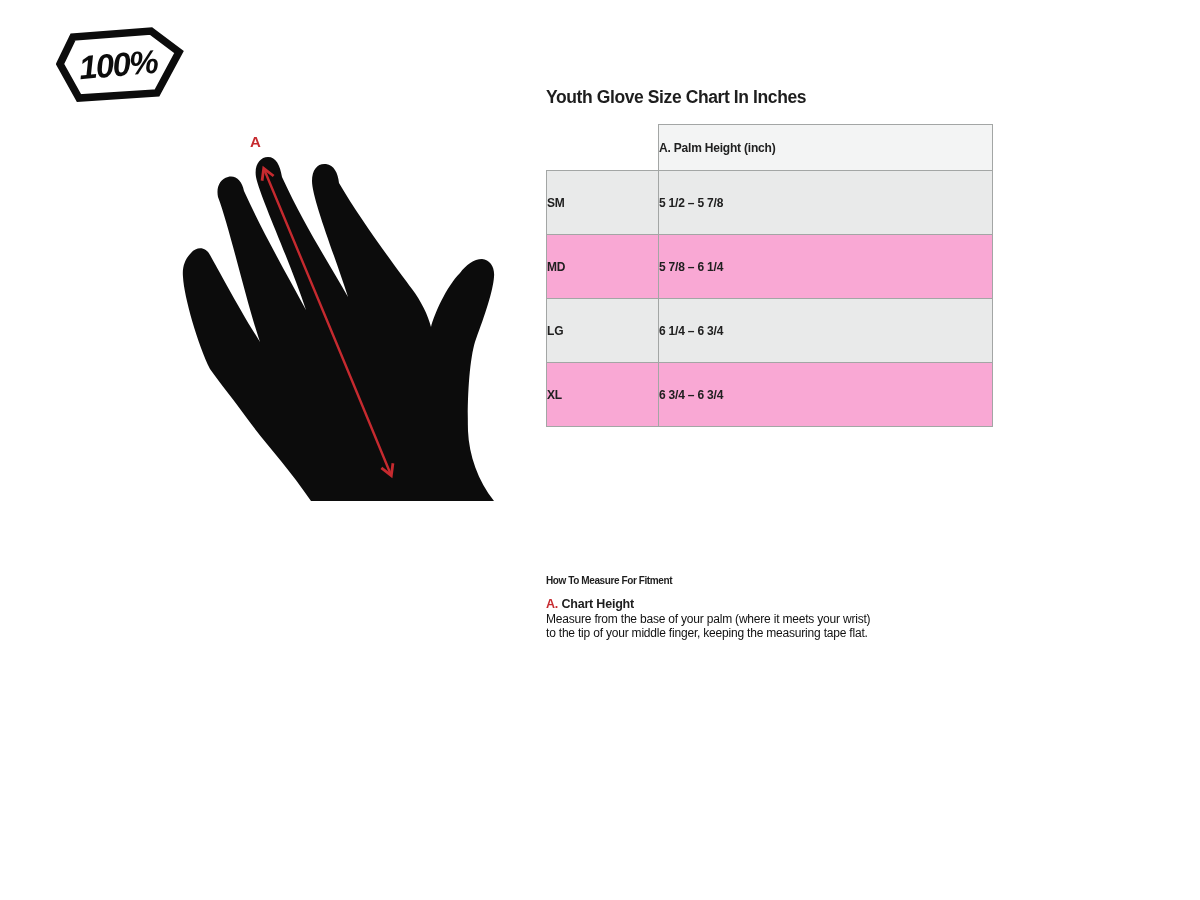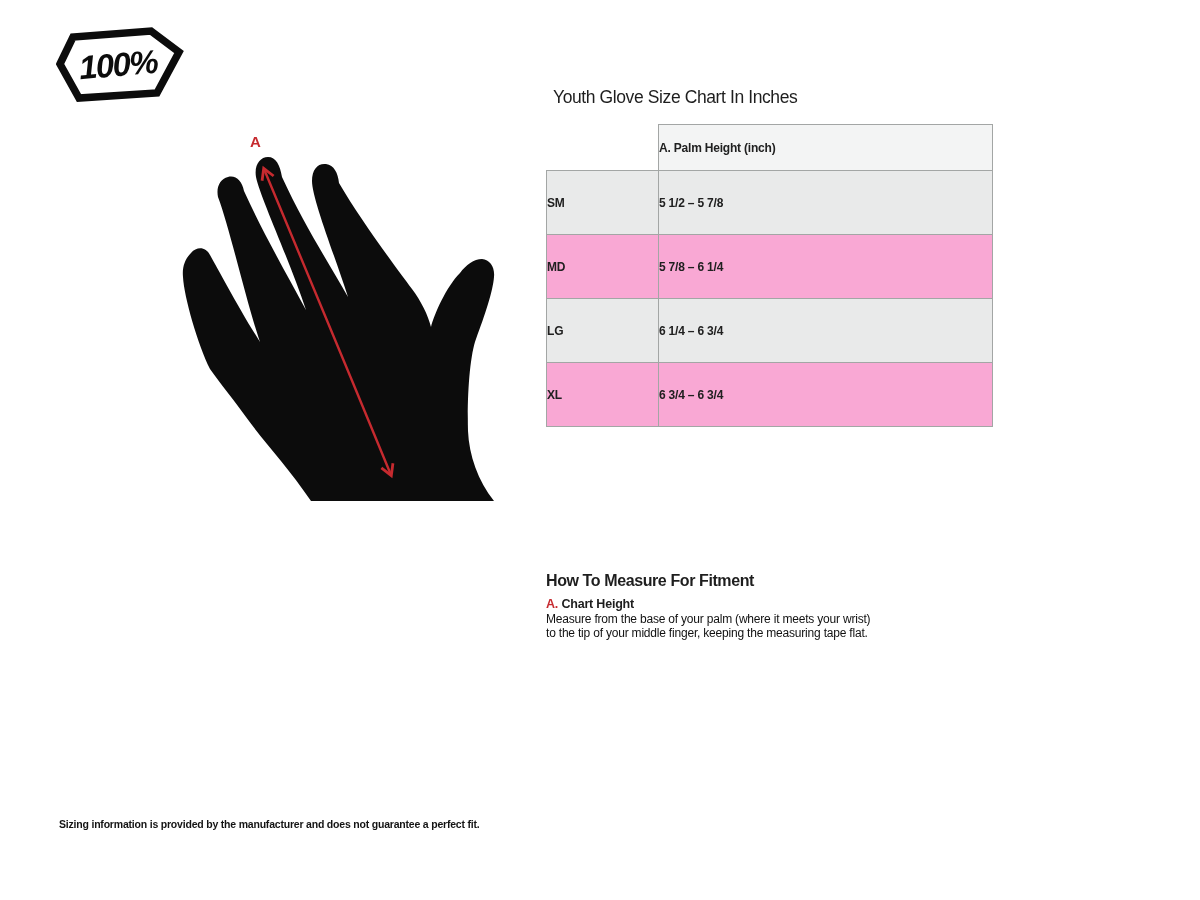"Youth Glove Size Chart In" .chart-title { font-weight: normal -> bold; margin-left: 7px -> none }
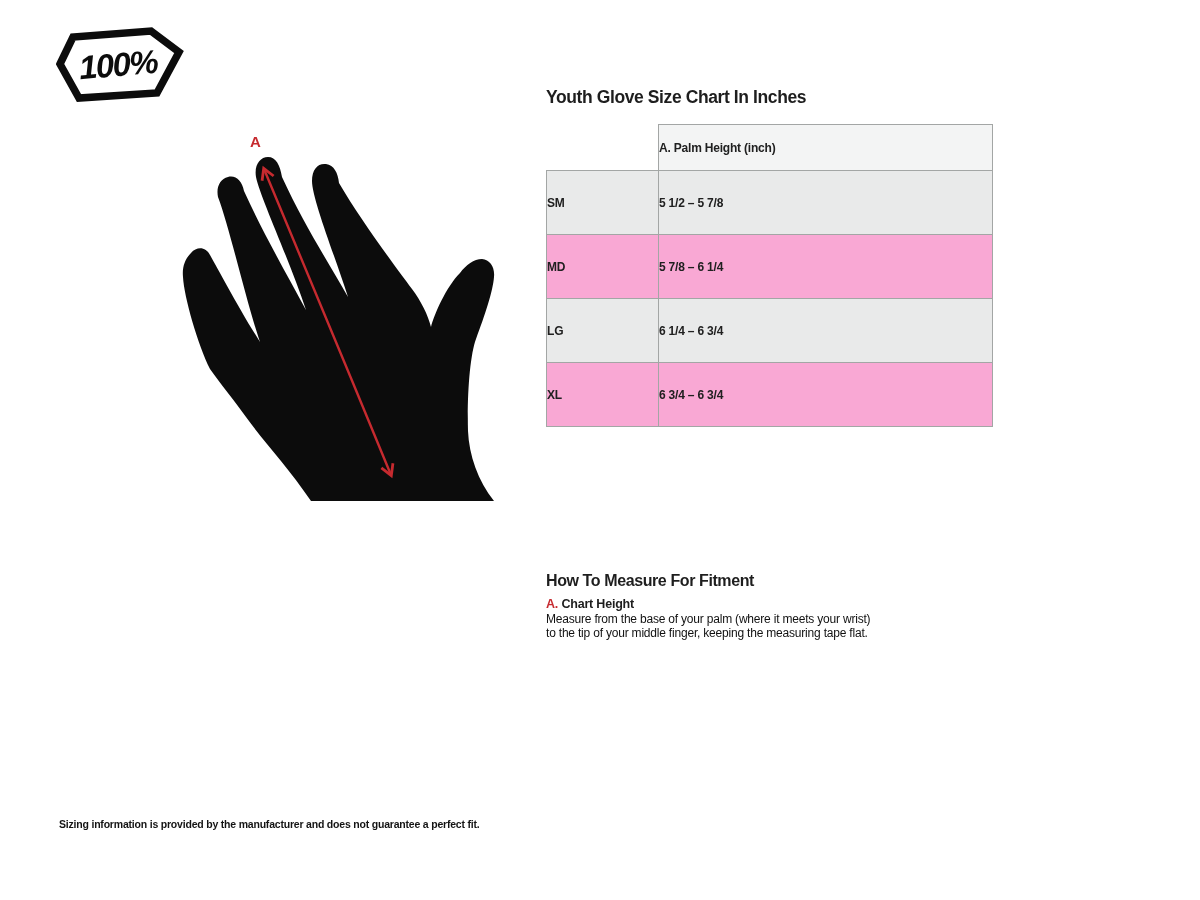"How To Measure For Fitment" .howto-title { font-size: 16px -> 10px }
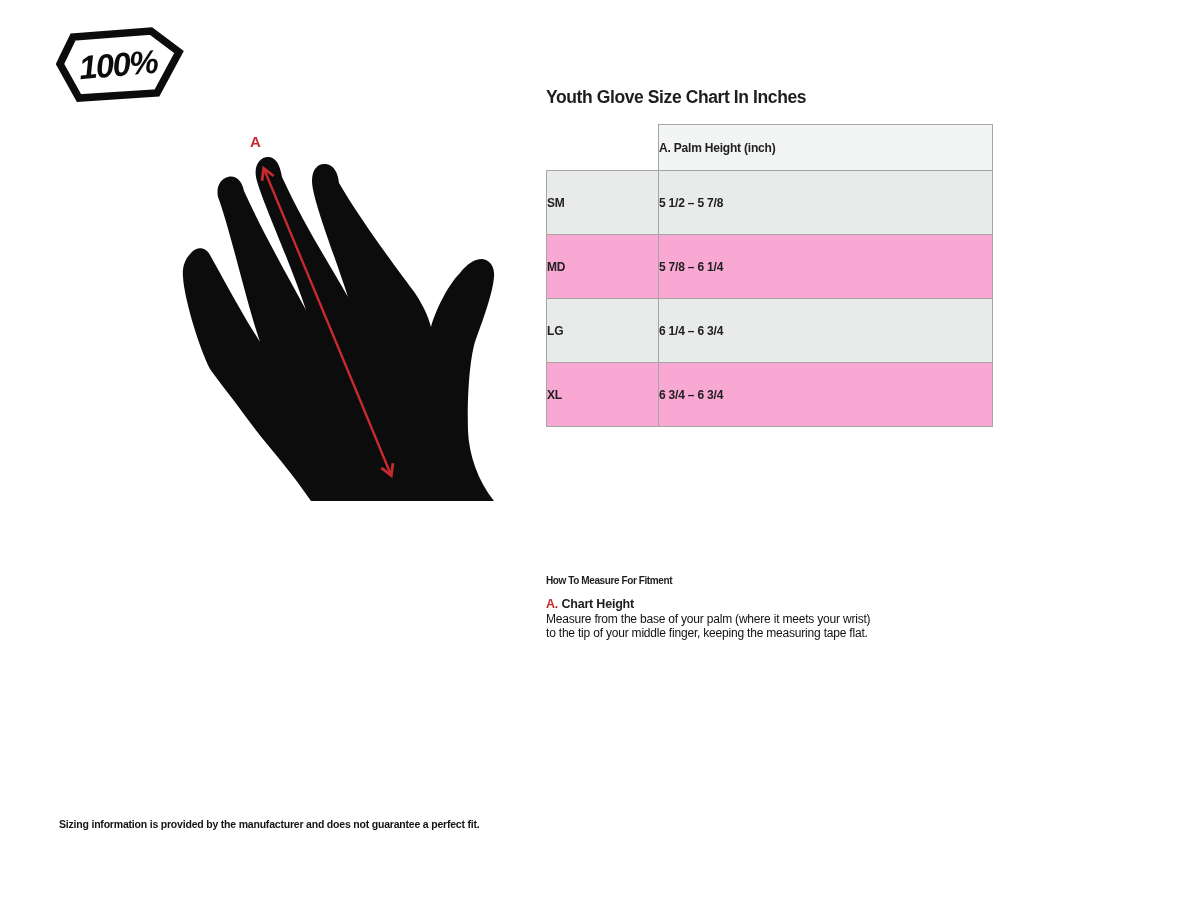"Sizing information is provided by" div { html: <div>Sizing information is provided by the manufacturer and does not guarantee a perfect fit.</div> -> none }
